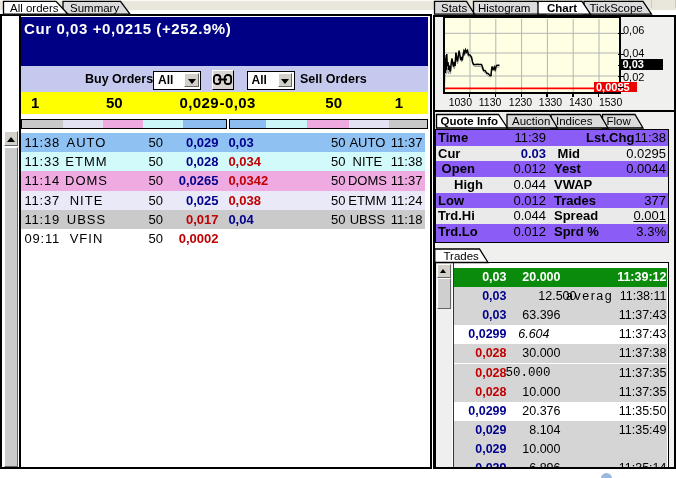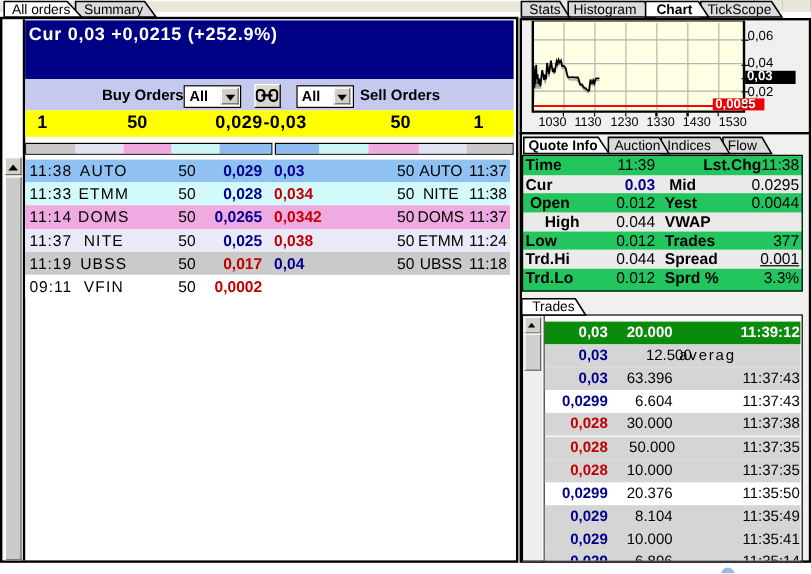"Time" div.abs { background: #22c55e -> #8b5cf6 }
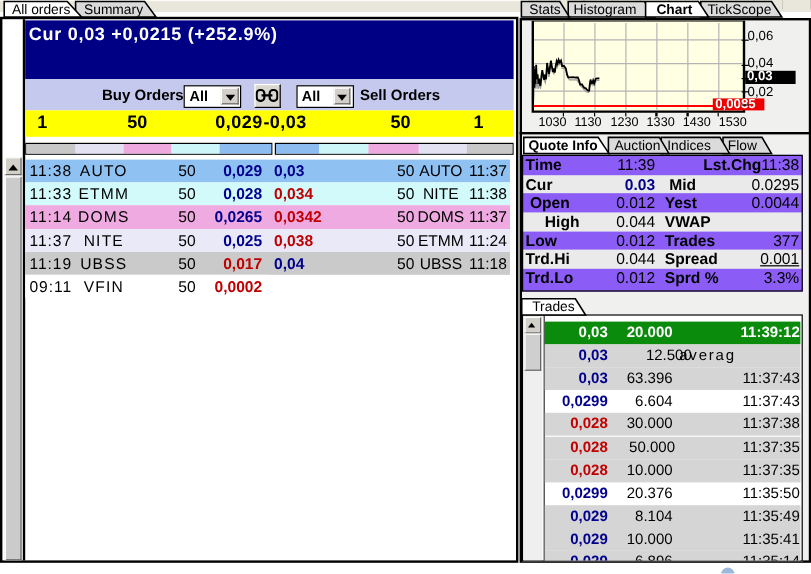"11:38:11" span.tr { html: none -> <span>11:38:11</span> }
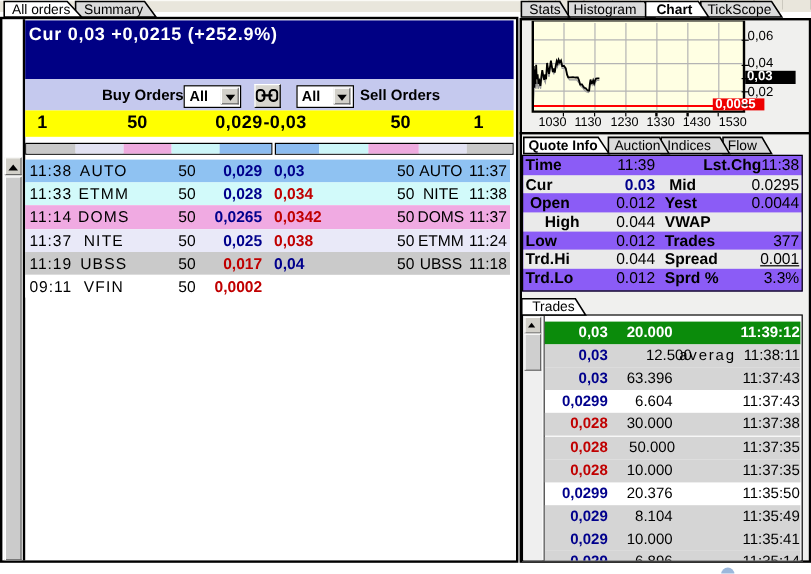"6.604" span.tr { font-style: none -> italic; left: 58px -> 47px }
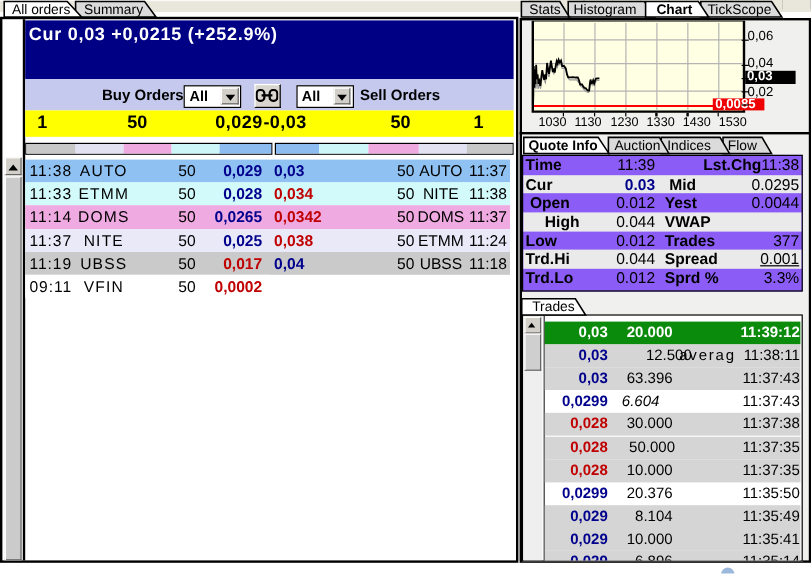"50.000" span.tr { font-family: none -> Liberation Mono, monospace; left: 60px -> 48px }
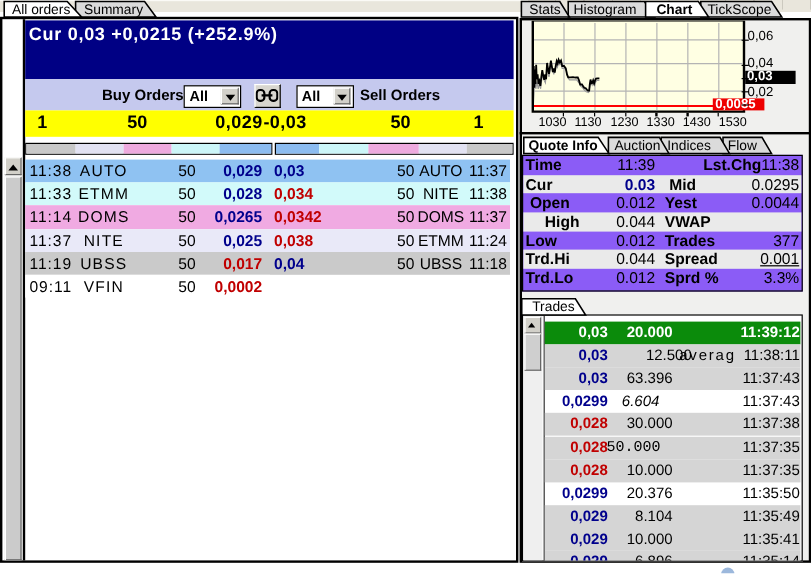"11:35:41" span.tr { html: <span>11:35:41</span> -> none }
